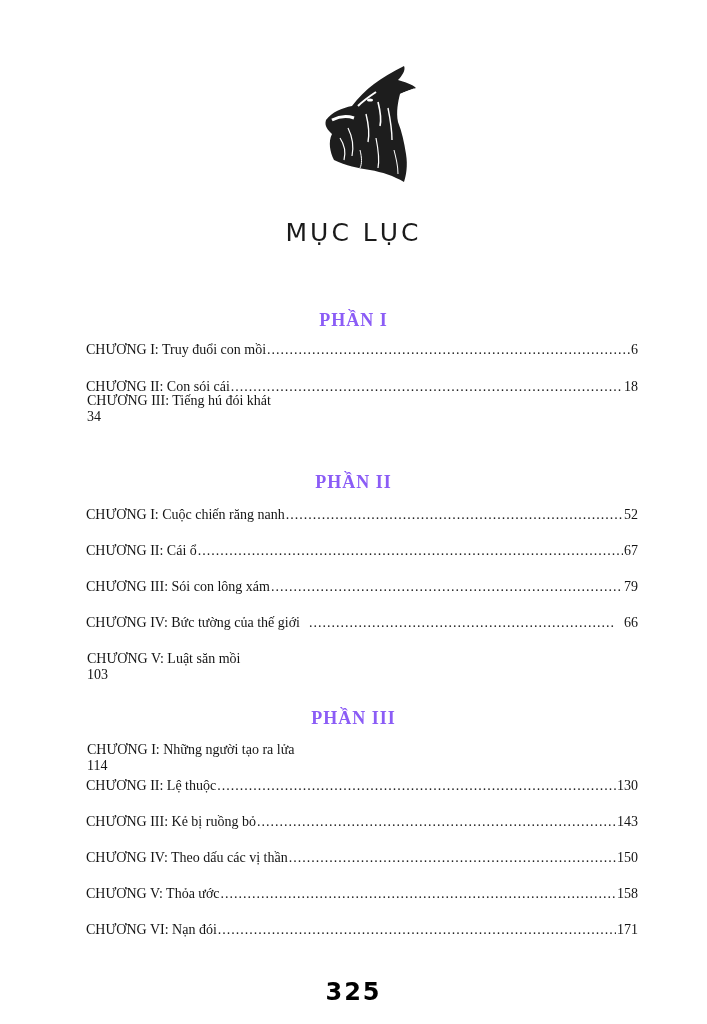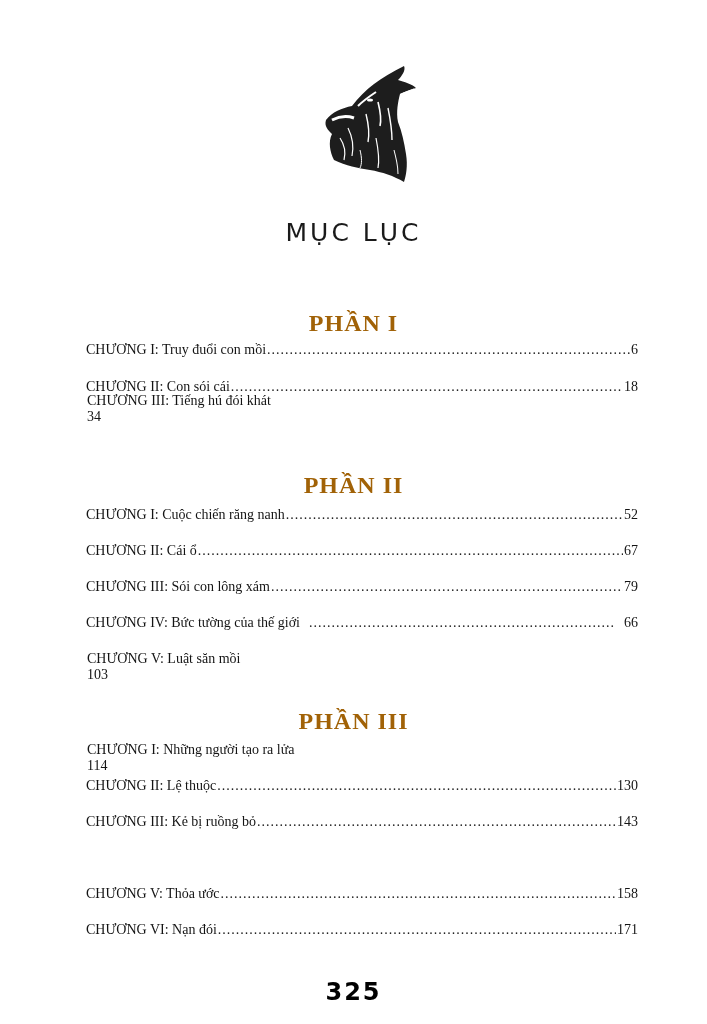"PHẦN I" .part-heading { color: #a16207 -> #8b5cf6; font-size: 24px -> 18px }
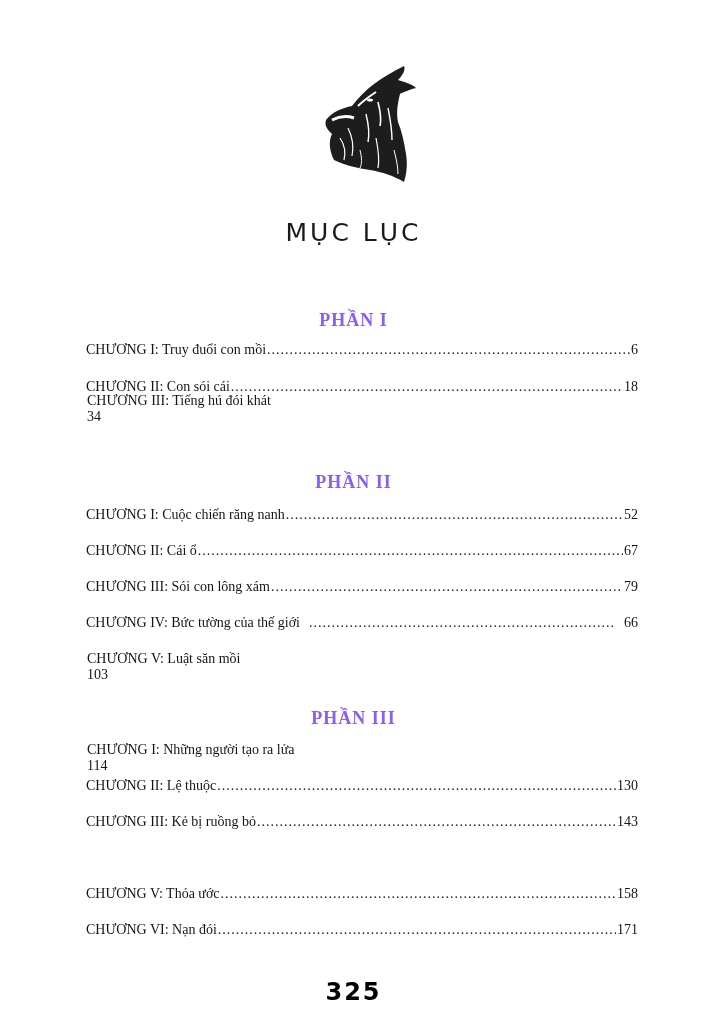"CHƯƠNG IV: Theo dấu các" div.entry { html: none -> <div> <span>CHƯƠNG IV: Theo dấu các vị thần</span> <span></span> <span>150</span> </div> }
